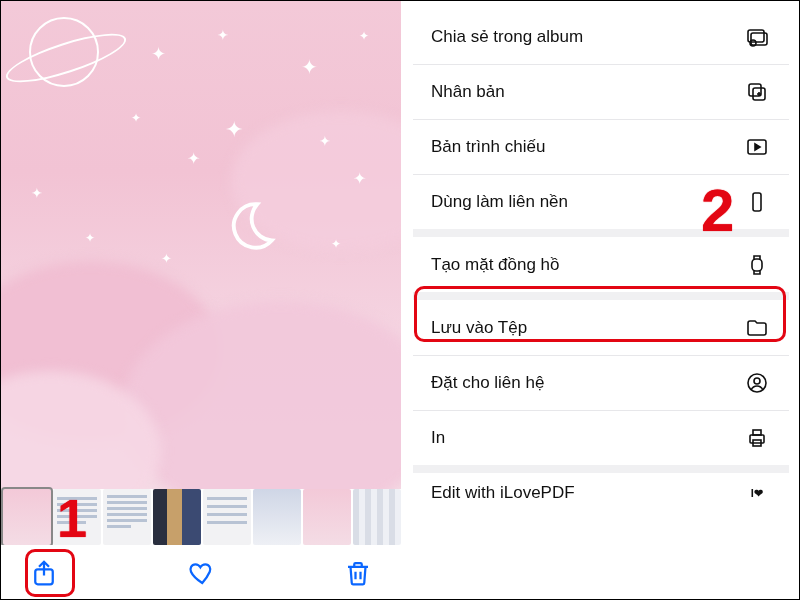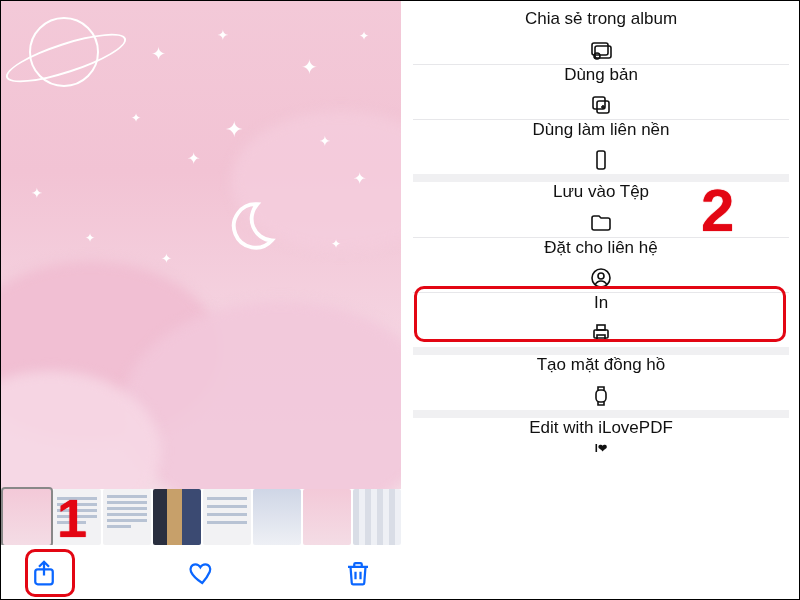"Chia sẻ trong album" .menu-item { flex-direction: column -> none }
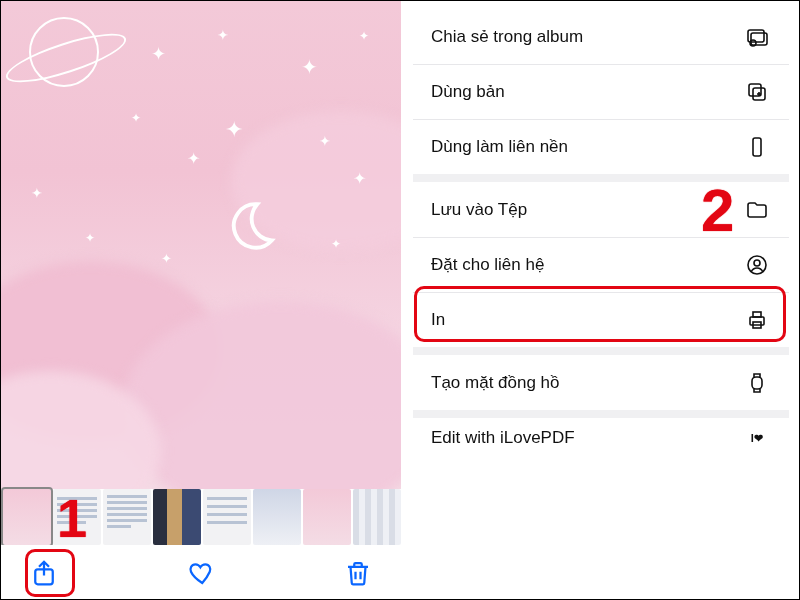"Dùng bản" span { text: Dùng -> Nhân }
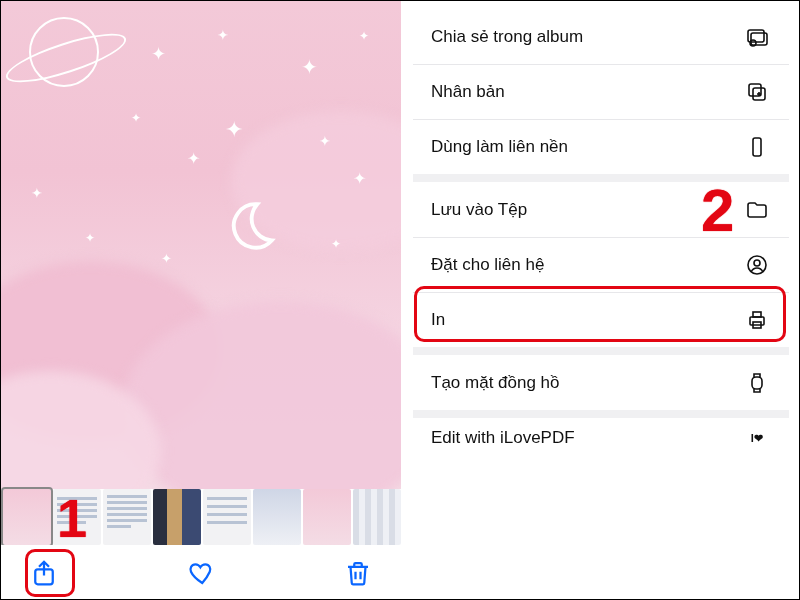"Bản trình chiếu" div.menu-item { html: none -> <div> <span>Bản trình chiếu</span> <span> <svg> <rect></rect> <path></path> </svg> </span> </div> }
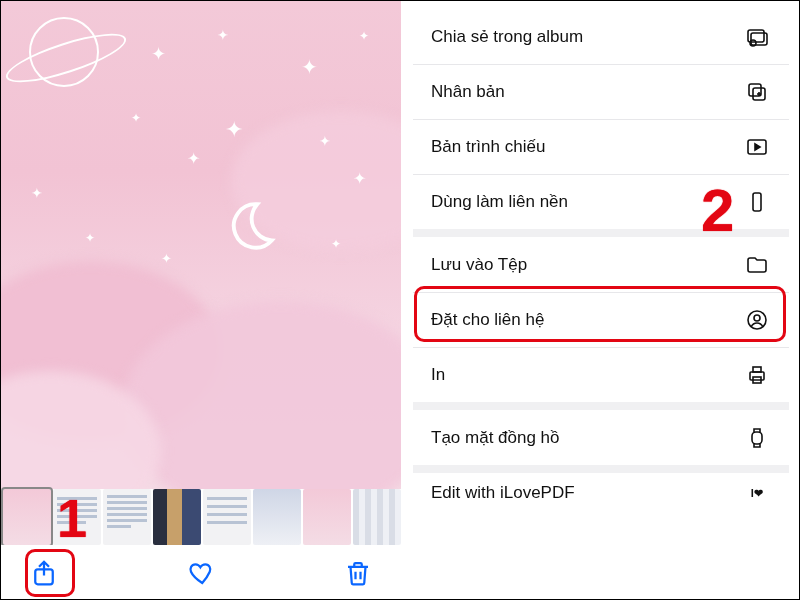"Lưu vào Tệp" div.menu-group { order: before "Tạo mặt đồng hồ" -> after "Tạo mặt đồng hồ" }
